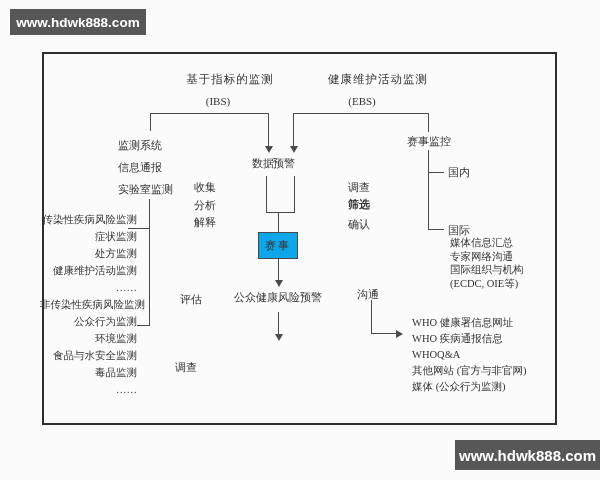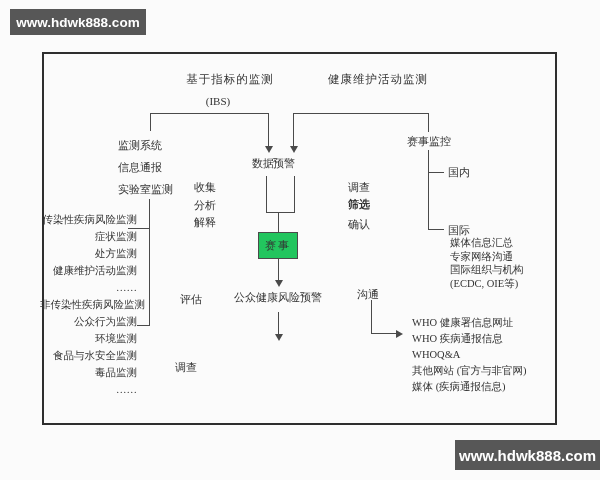"(EBS)" div.lbl { html: none -> <div>(EBS)</div> }
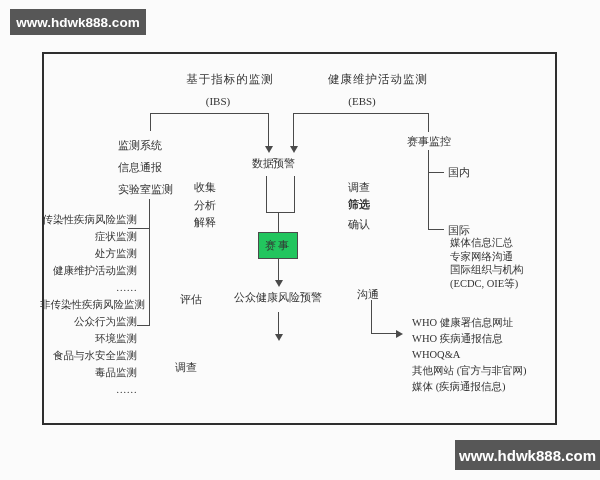"赛事" .event-box { background: #22c55e -> #0ea5e9 }
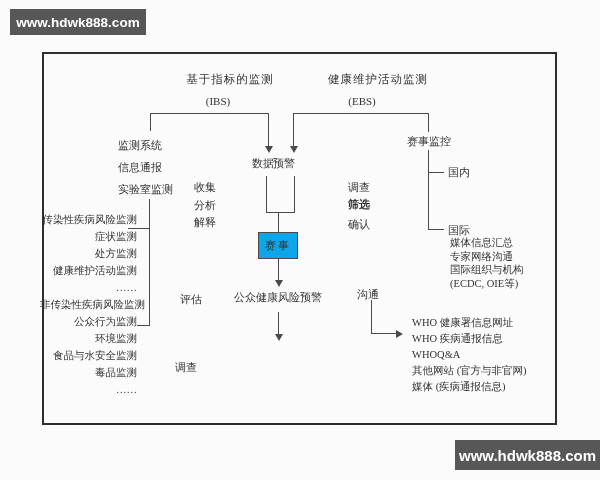"媒体 (疾病通报信息)" span.it { text: 疾病通报信息 -> 公众行为监测 }
